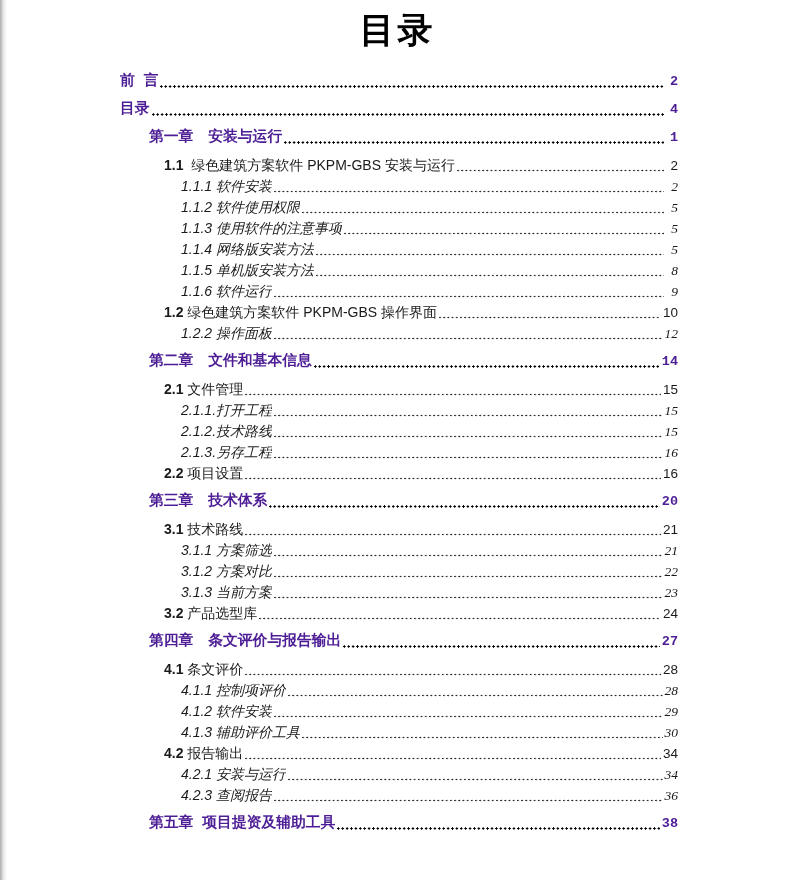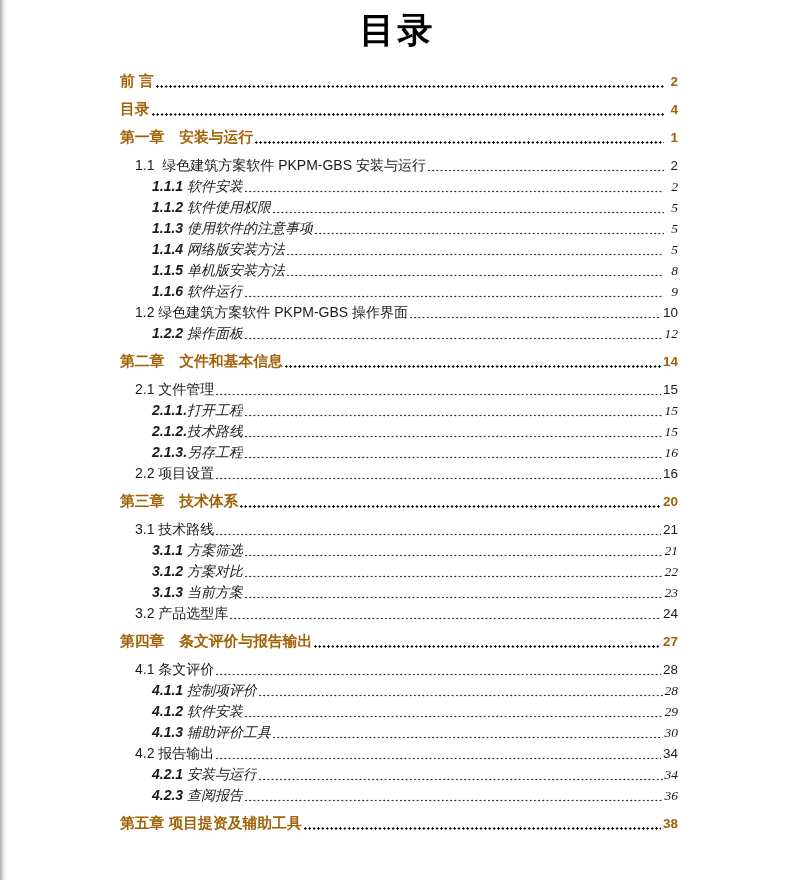"前 言" .level-1 { color: #a16207 -> #4c1d95; font-family: none -> Liberation Mono, monospace }
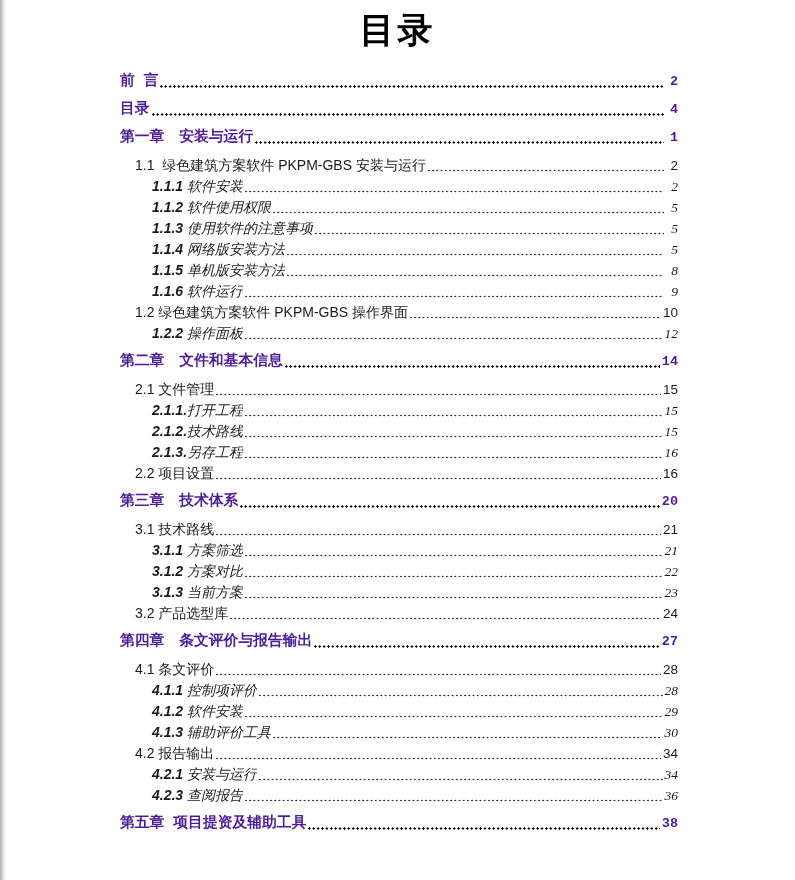"第一章" .toc-row .num { margin-left: none -> 29px }
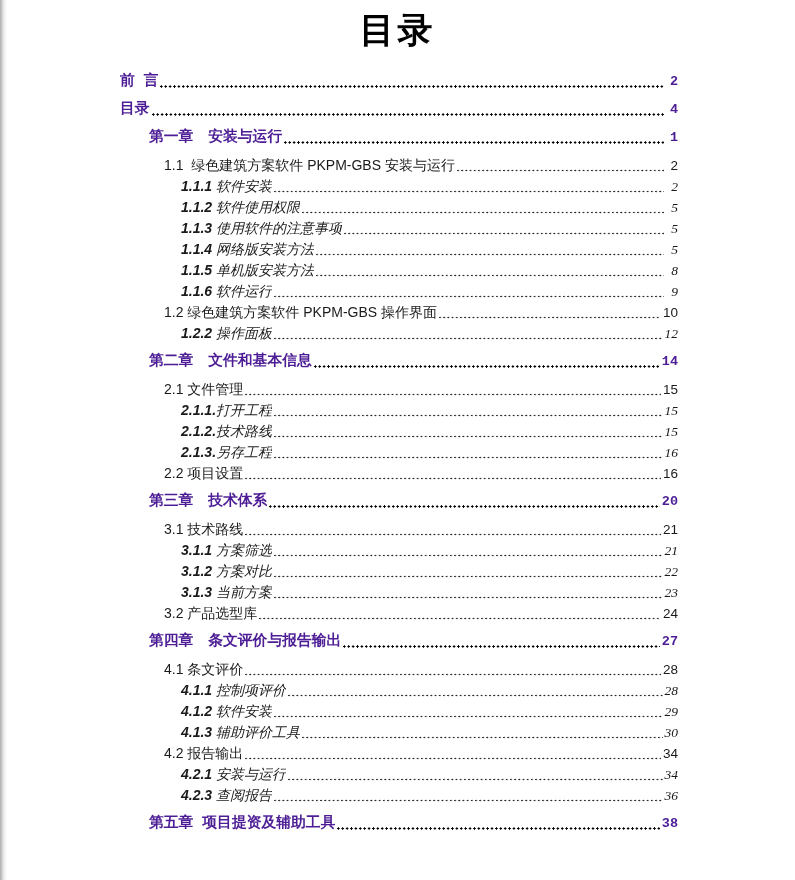"1.1" .level-2 .num { font-weight: normal -> bold }
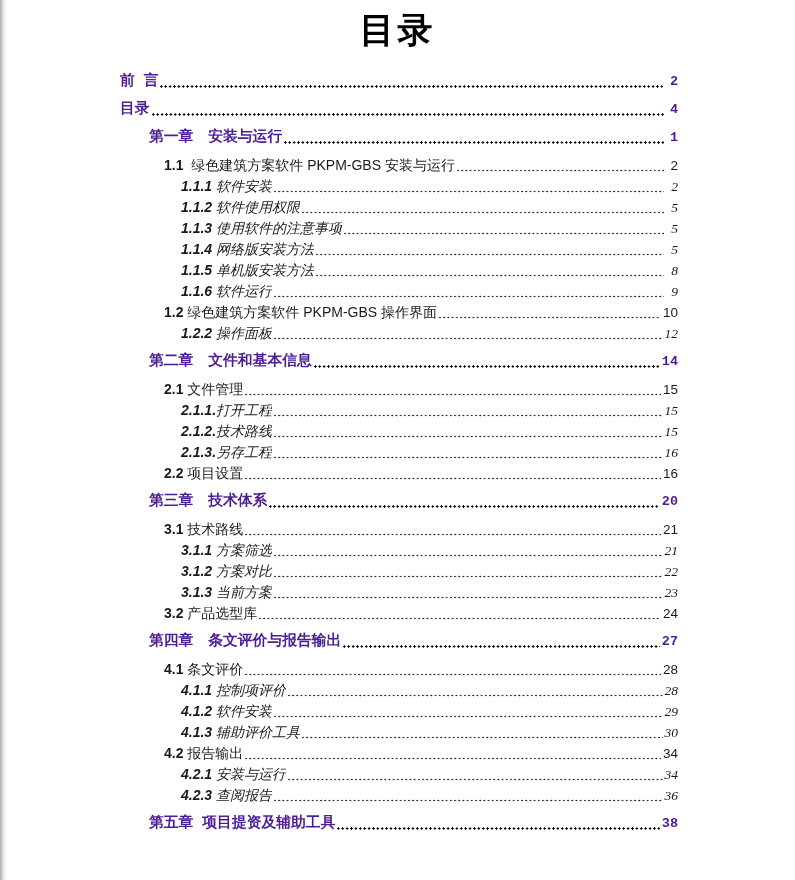"1.1.1" .level-3 .num { font-weight: bold -> normal }
